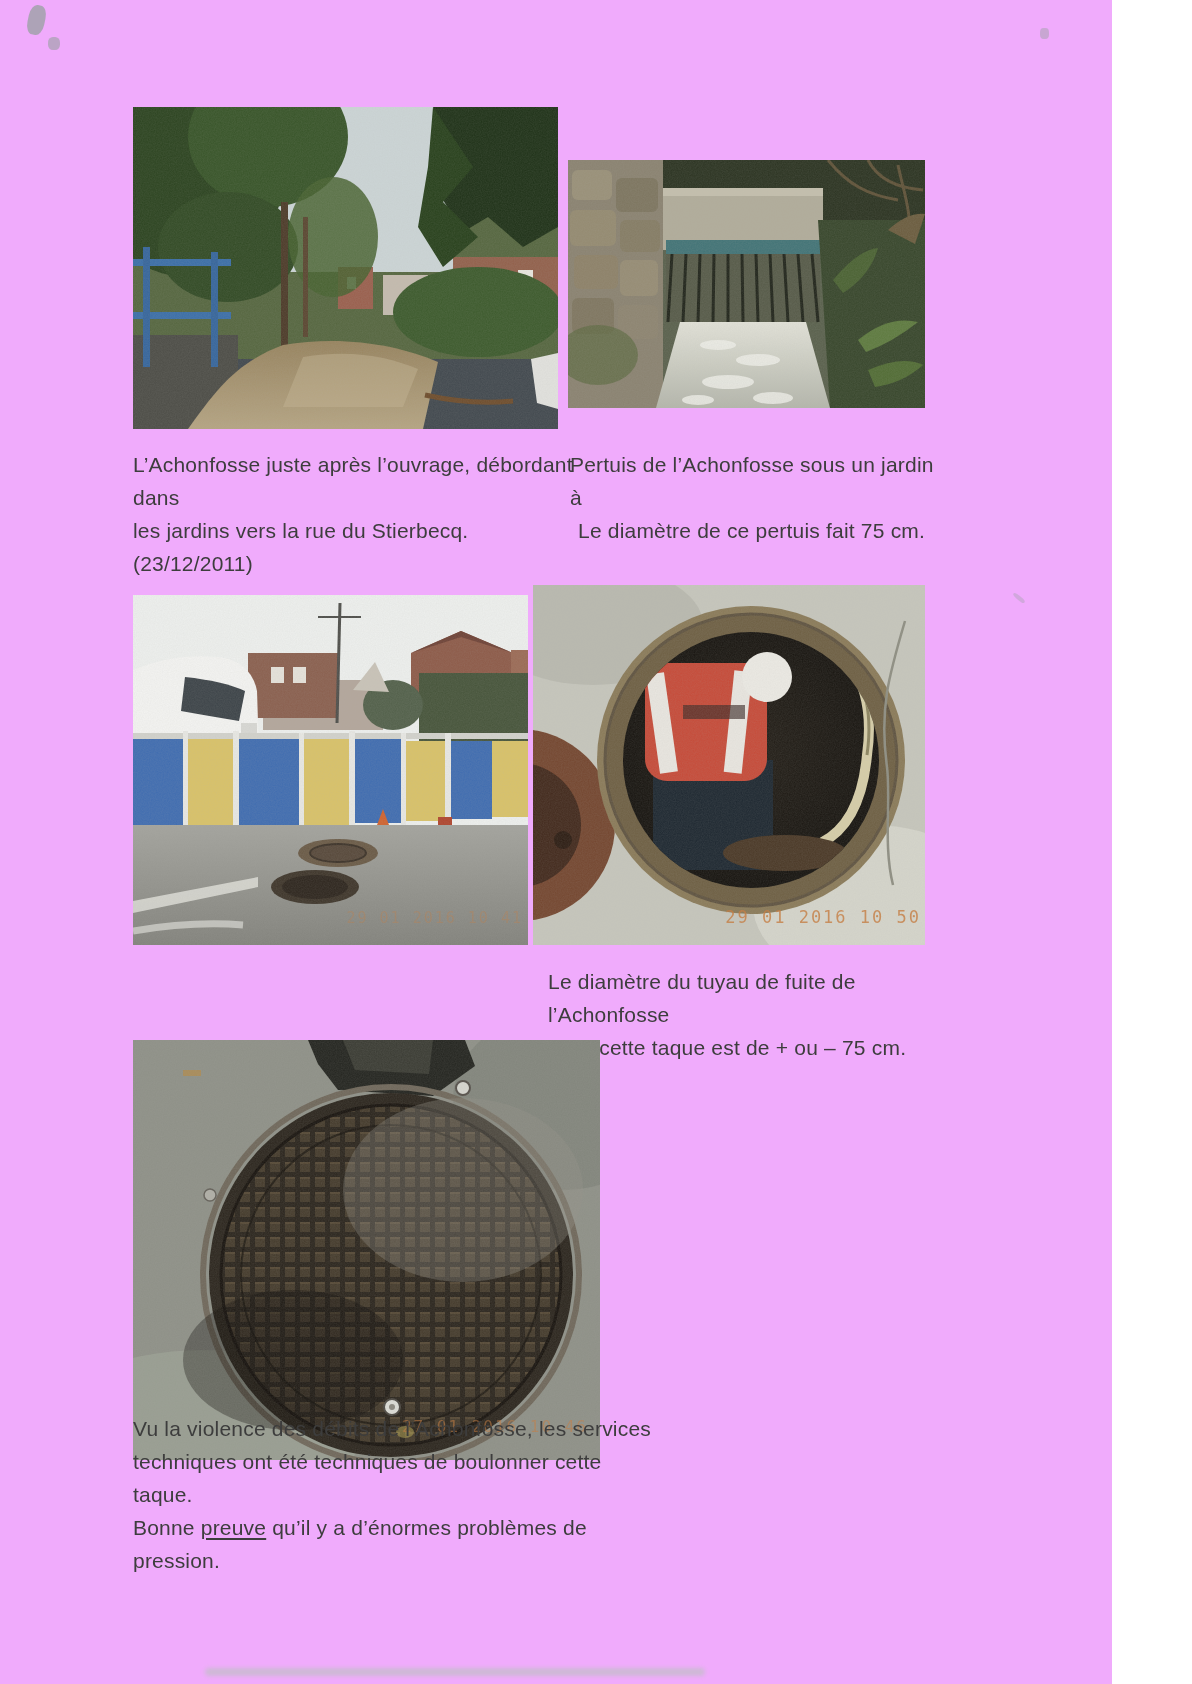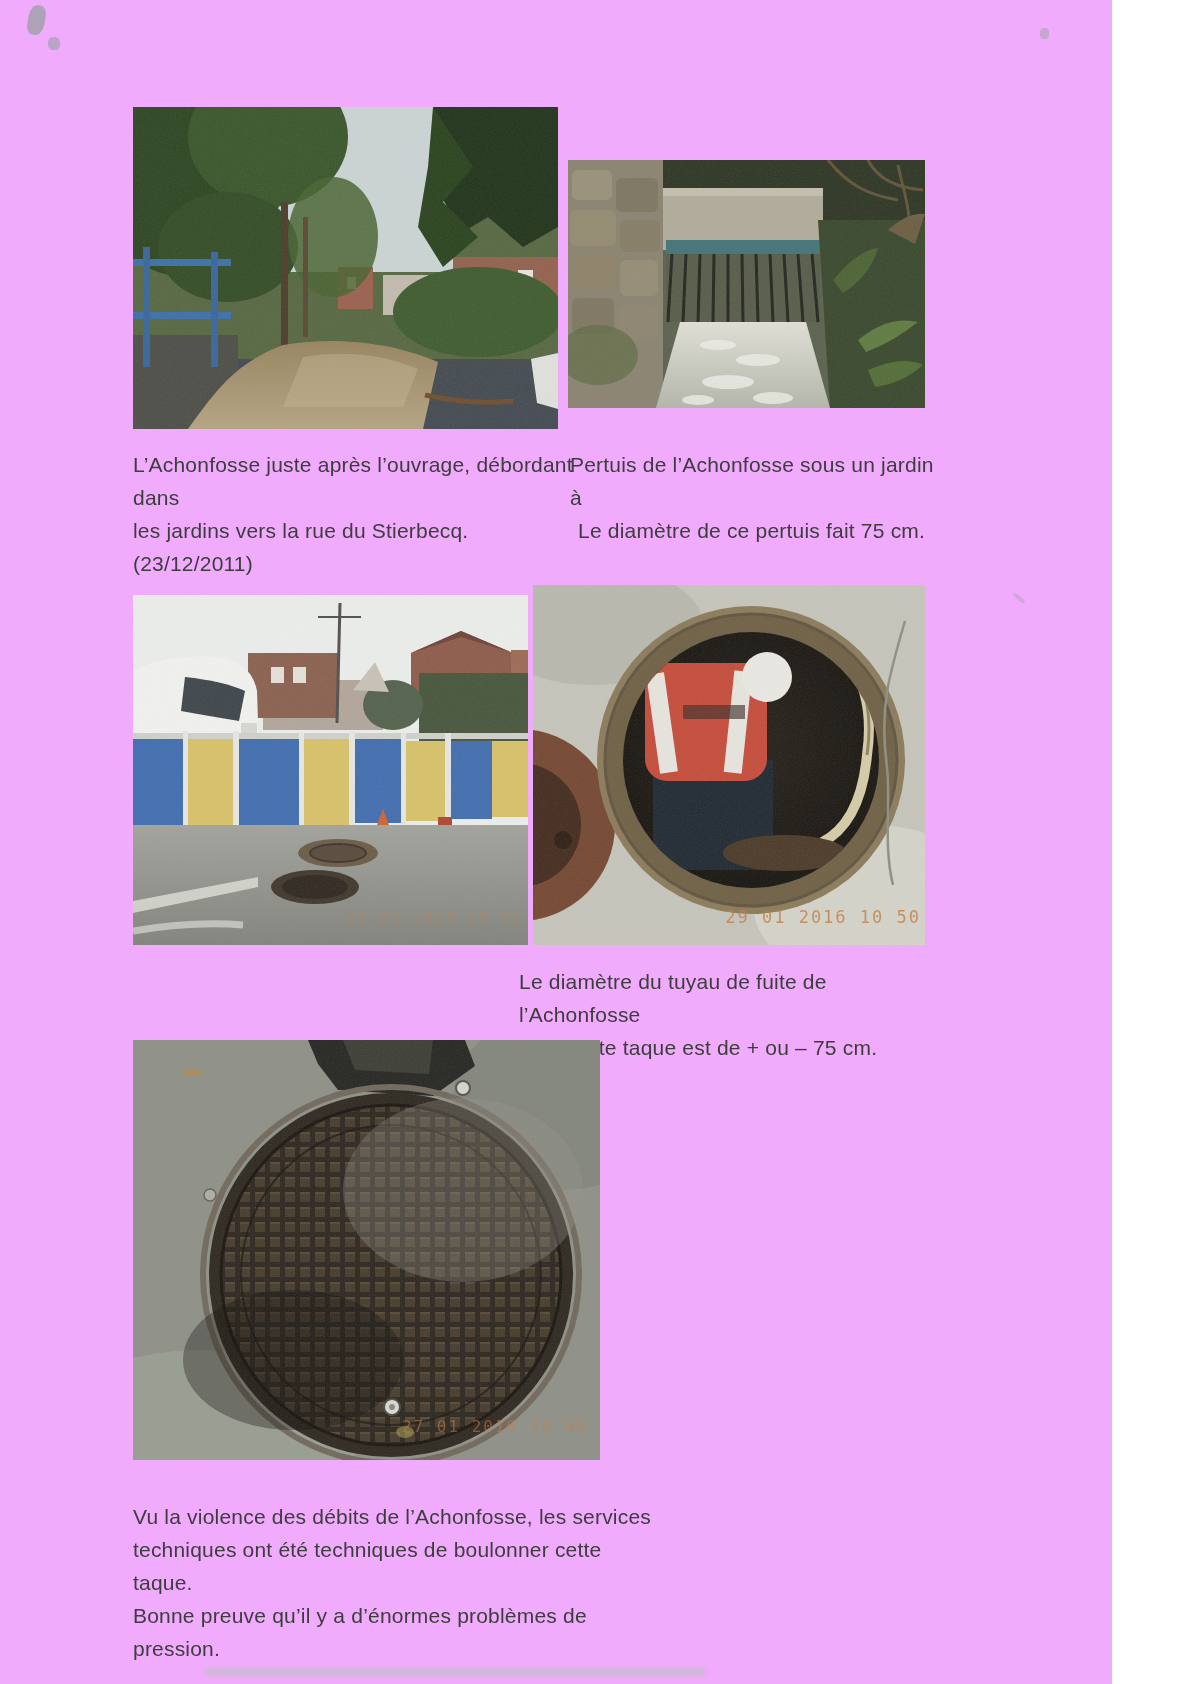"Le diamètre du tuyau de" div.caption { left: 519px -> 548px }
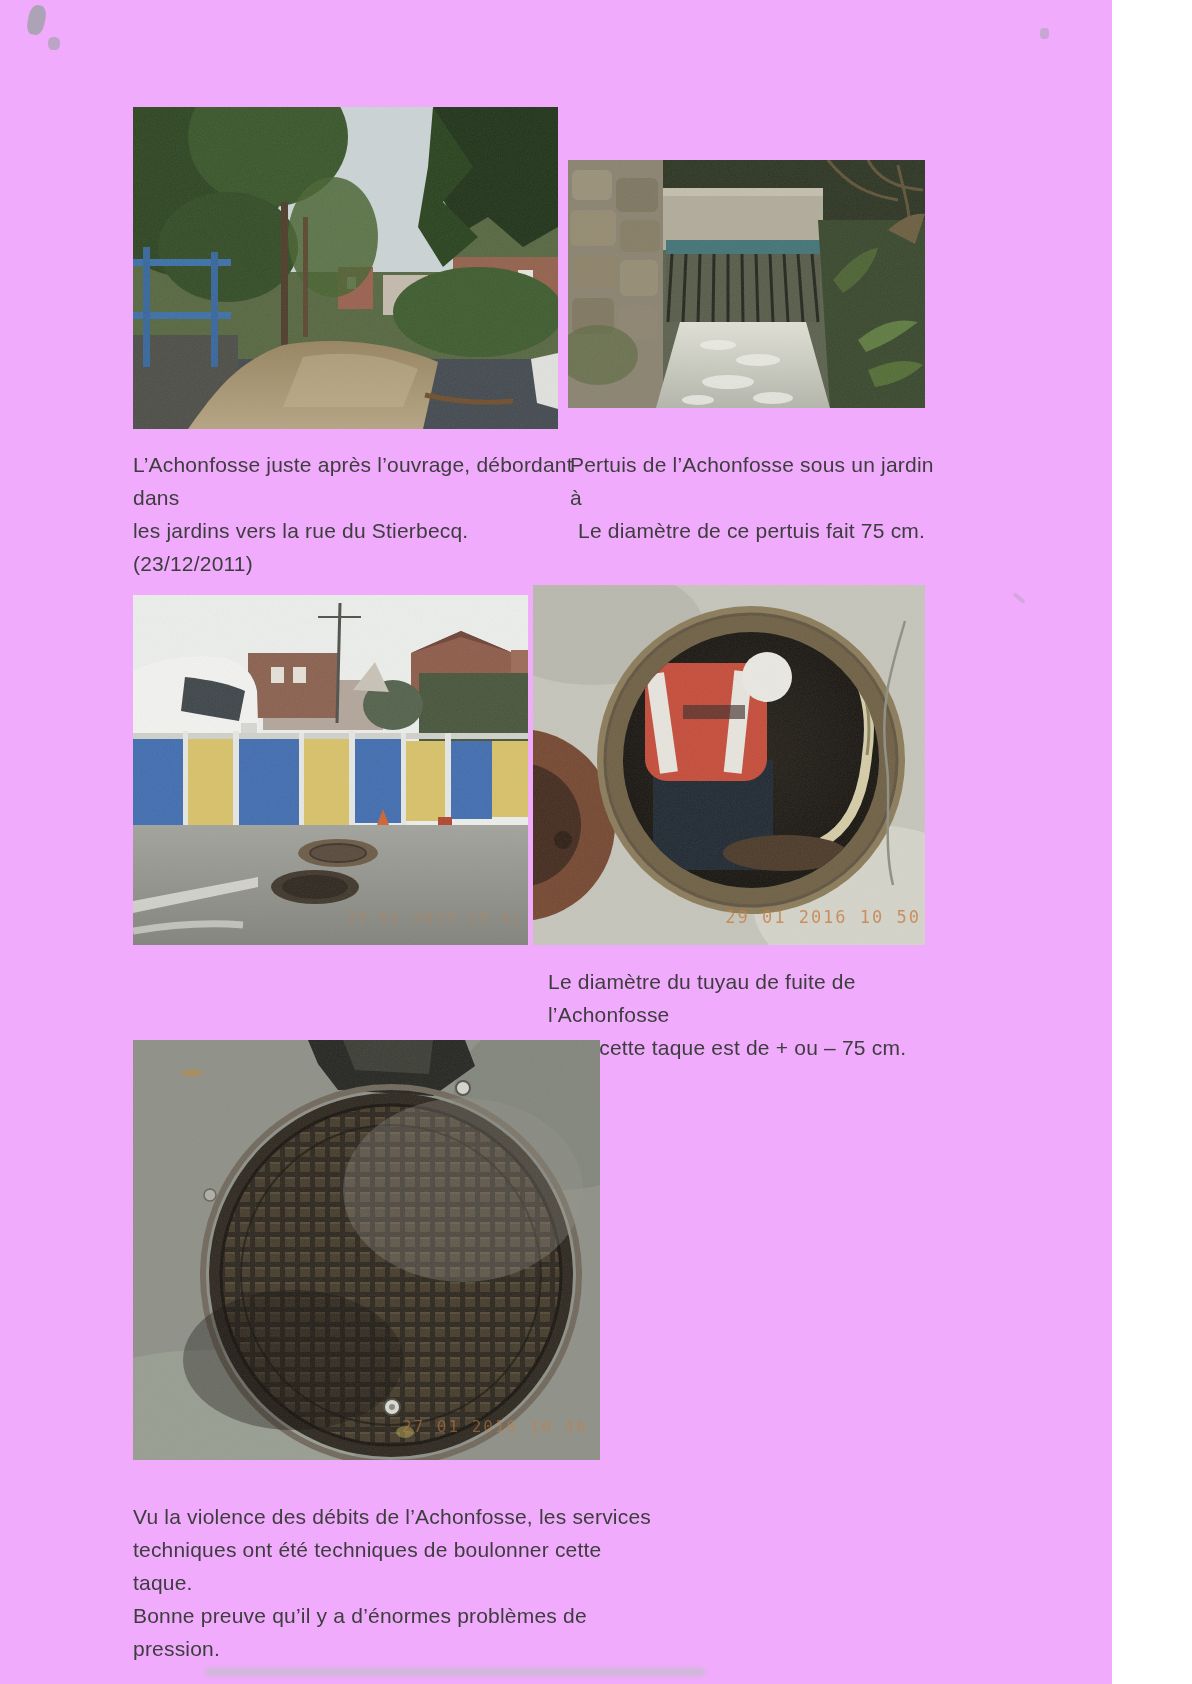"Vu la violence des débits" div.caption { top: 1500px -> 1412px }
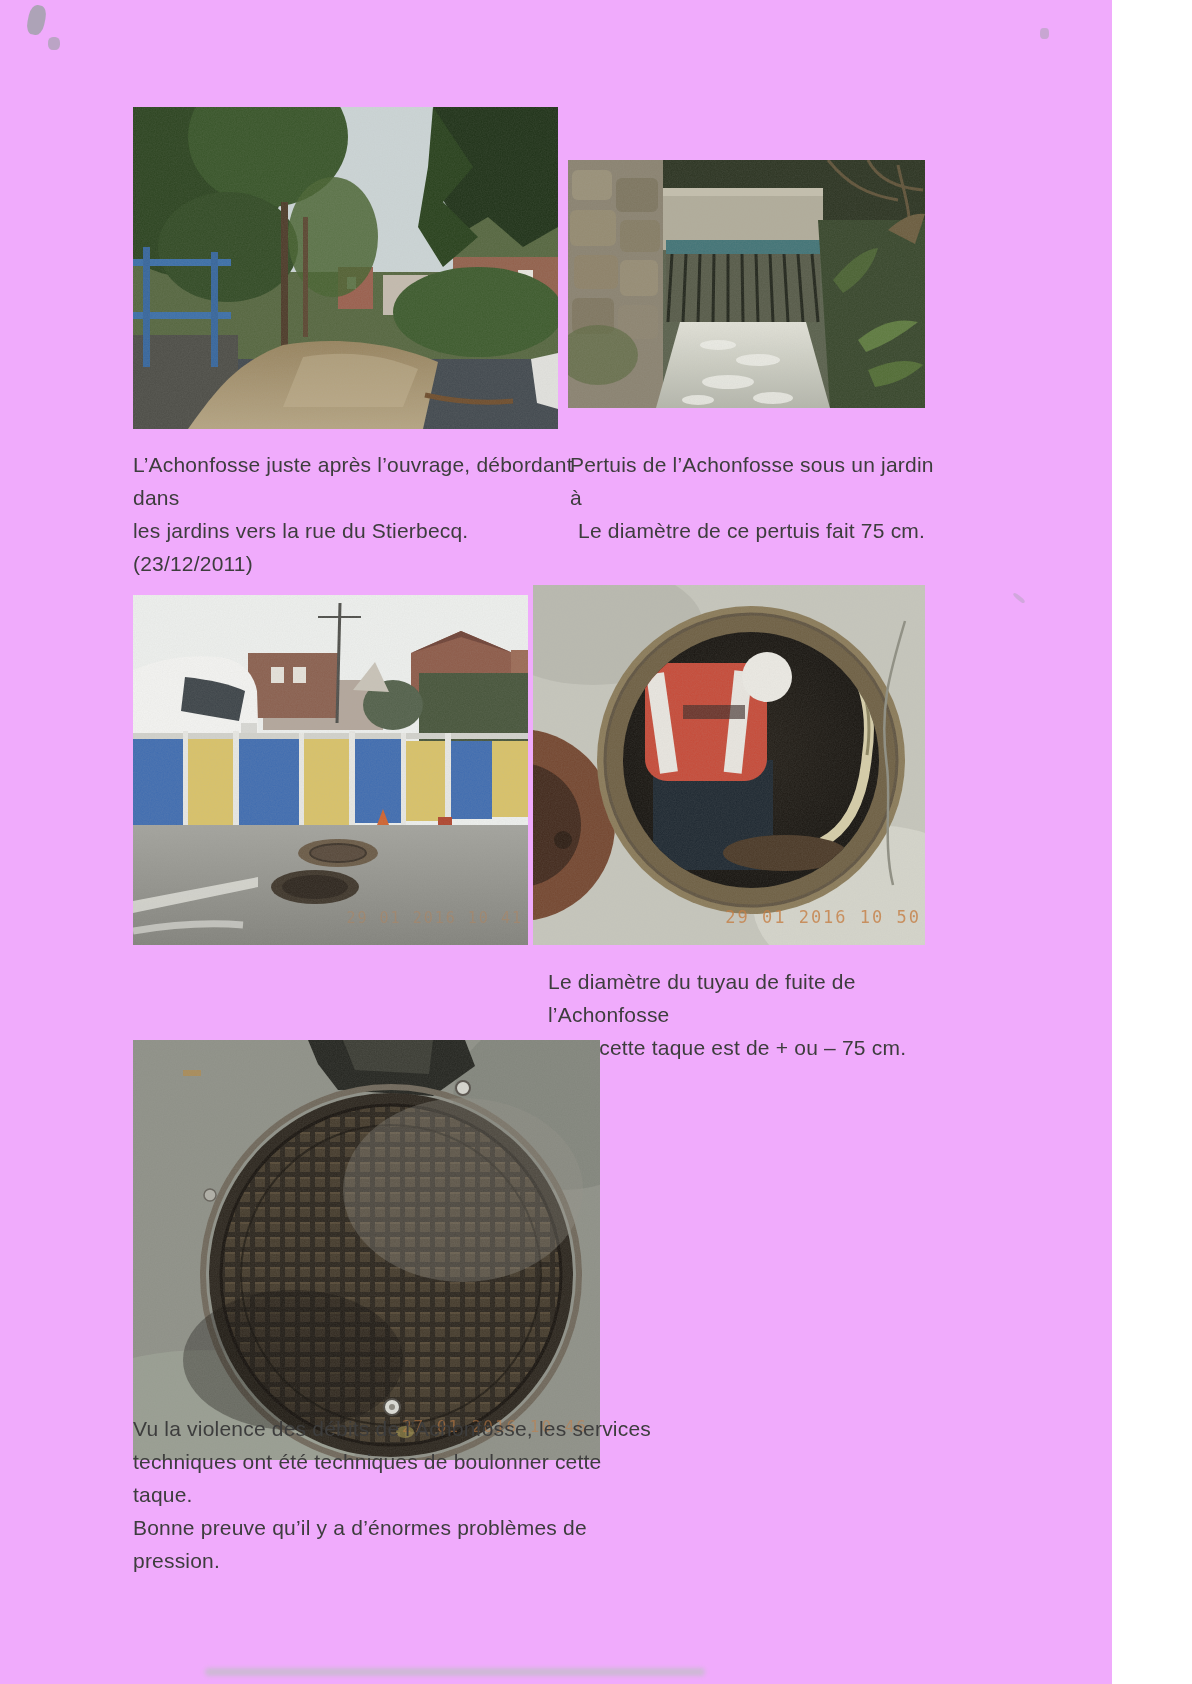"preuve" .caption .ul { text-decoration: none -> underline }
